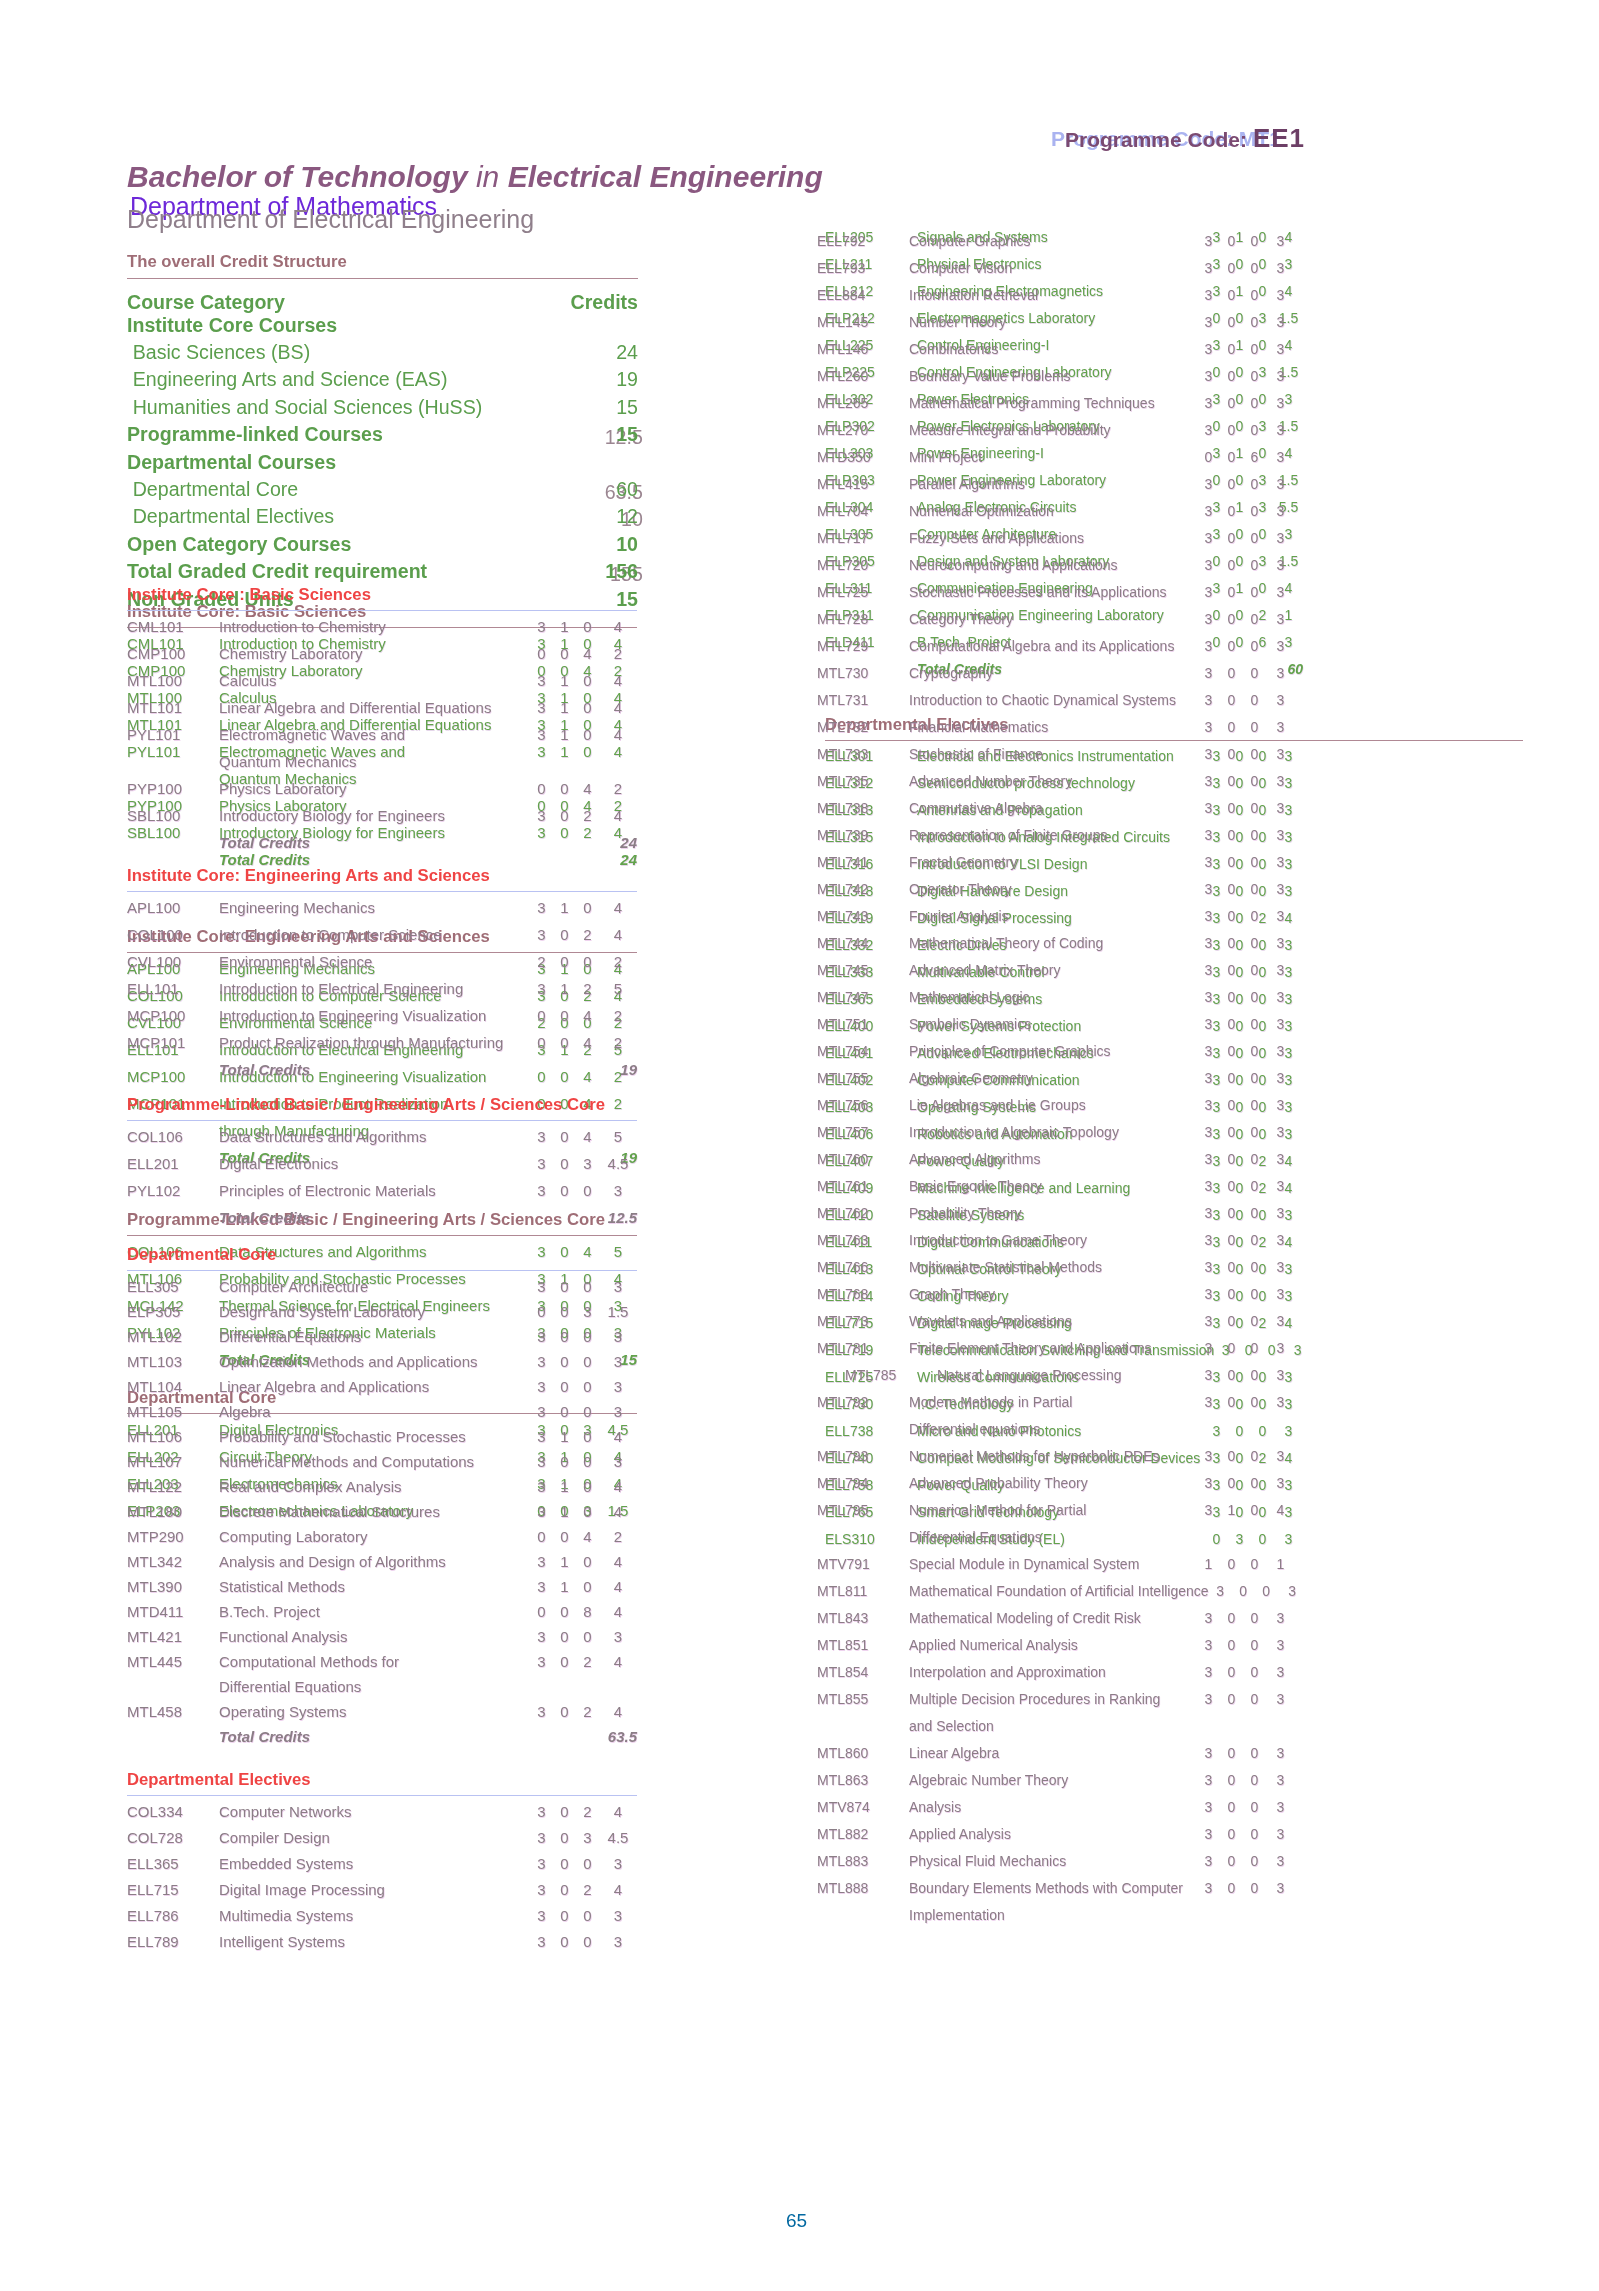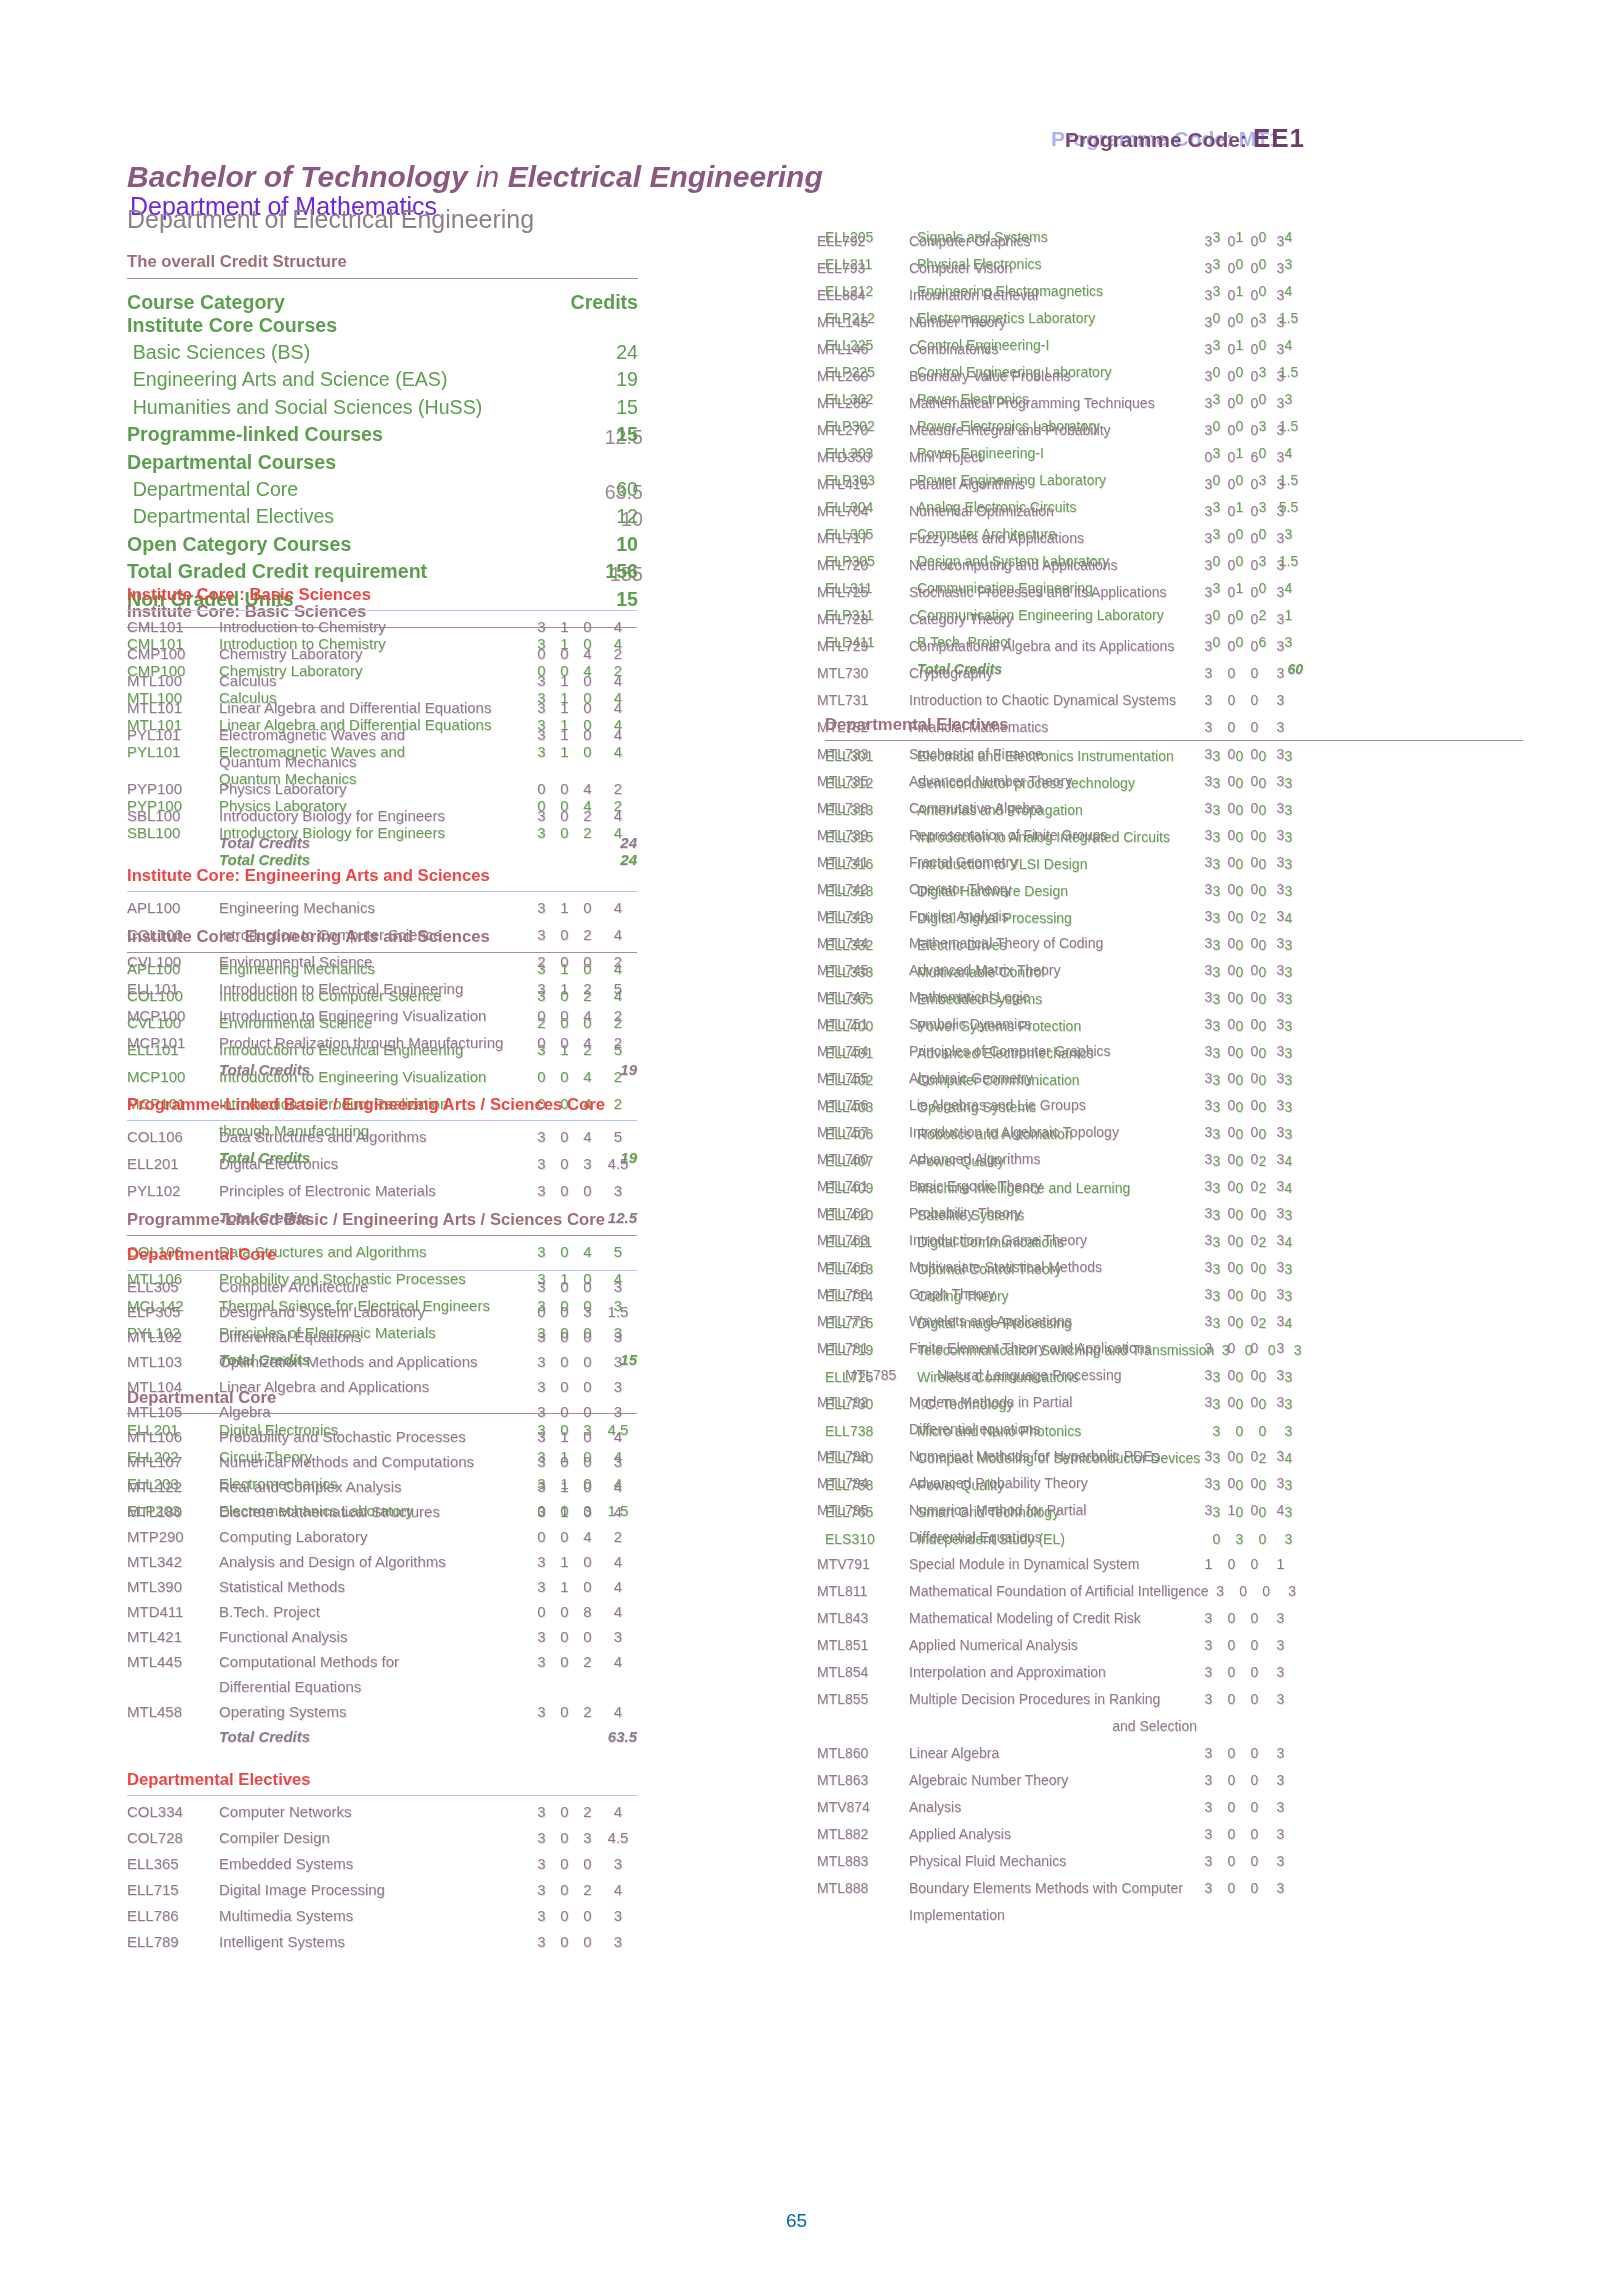"and Selection" div.crow { text-align: right -> none }
